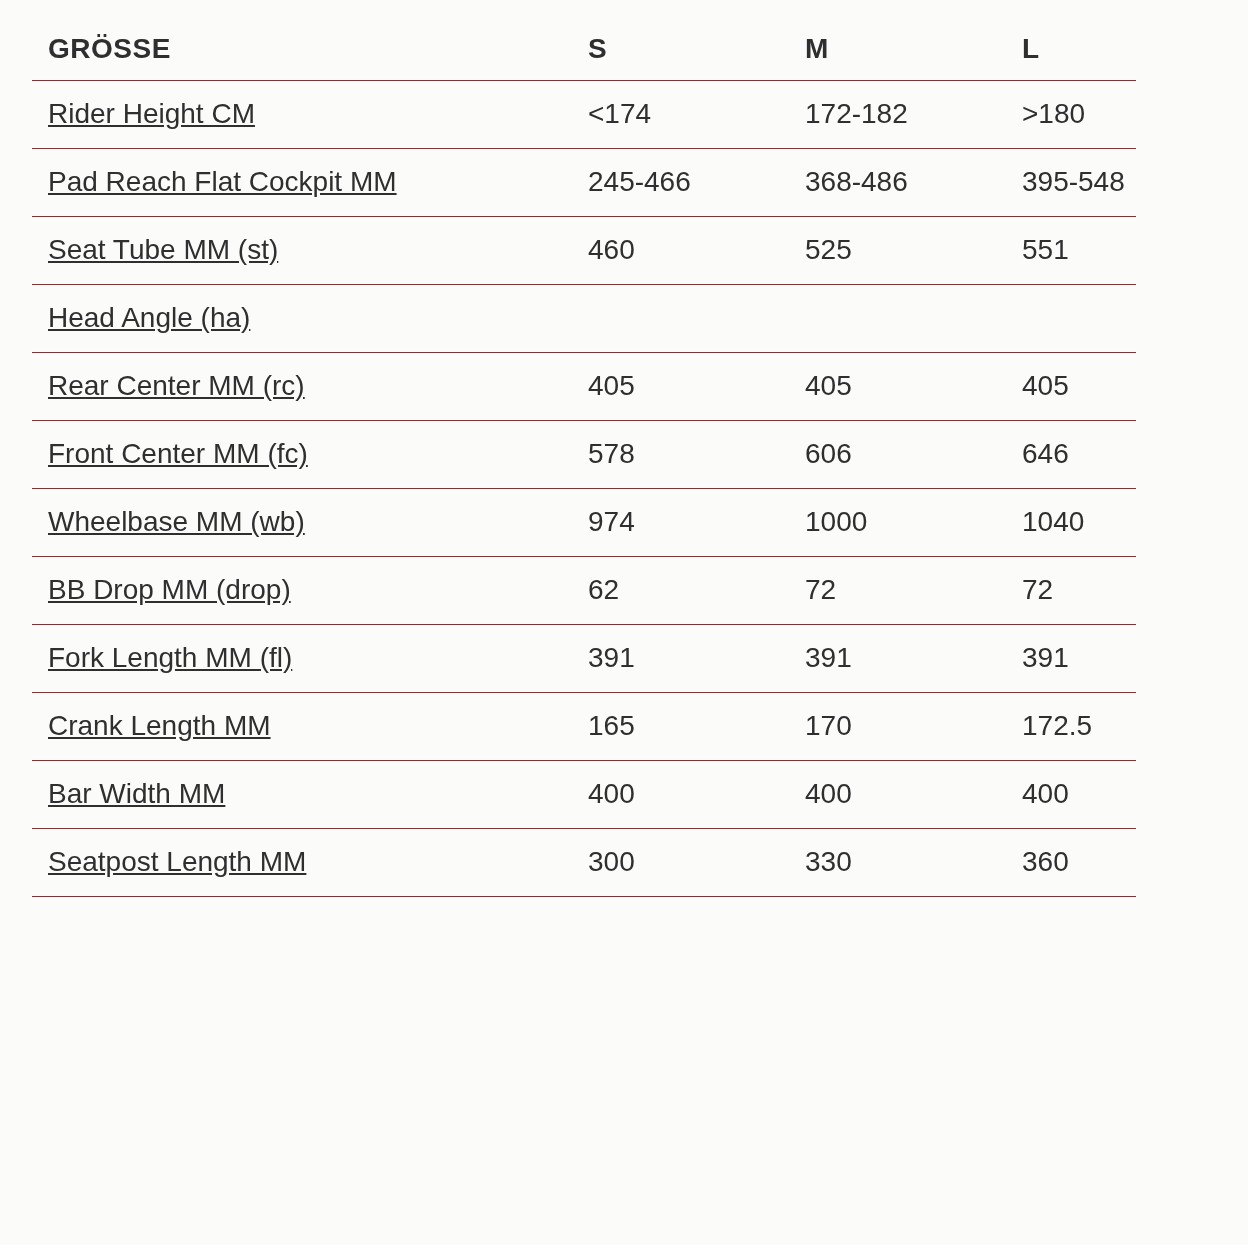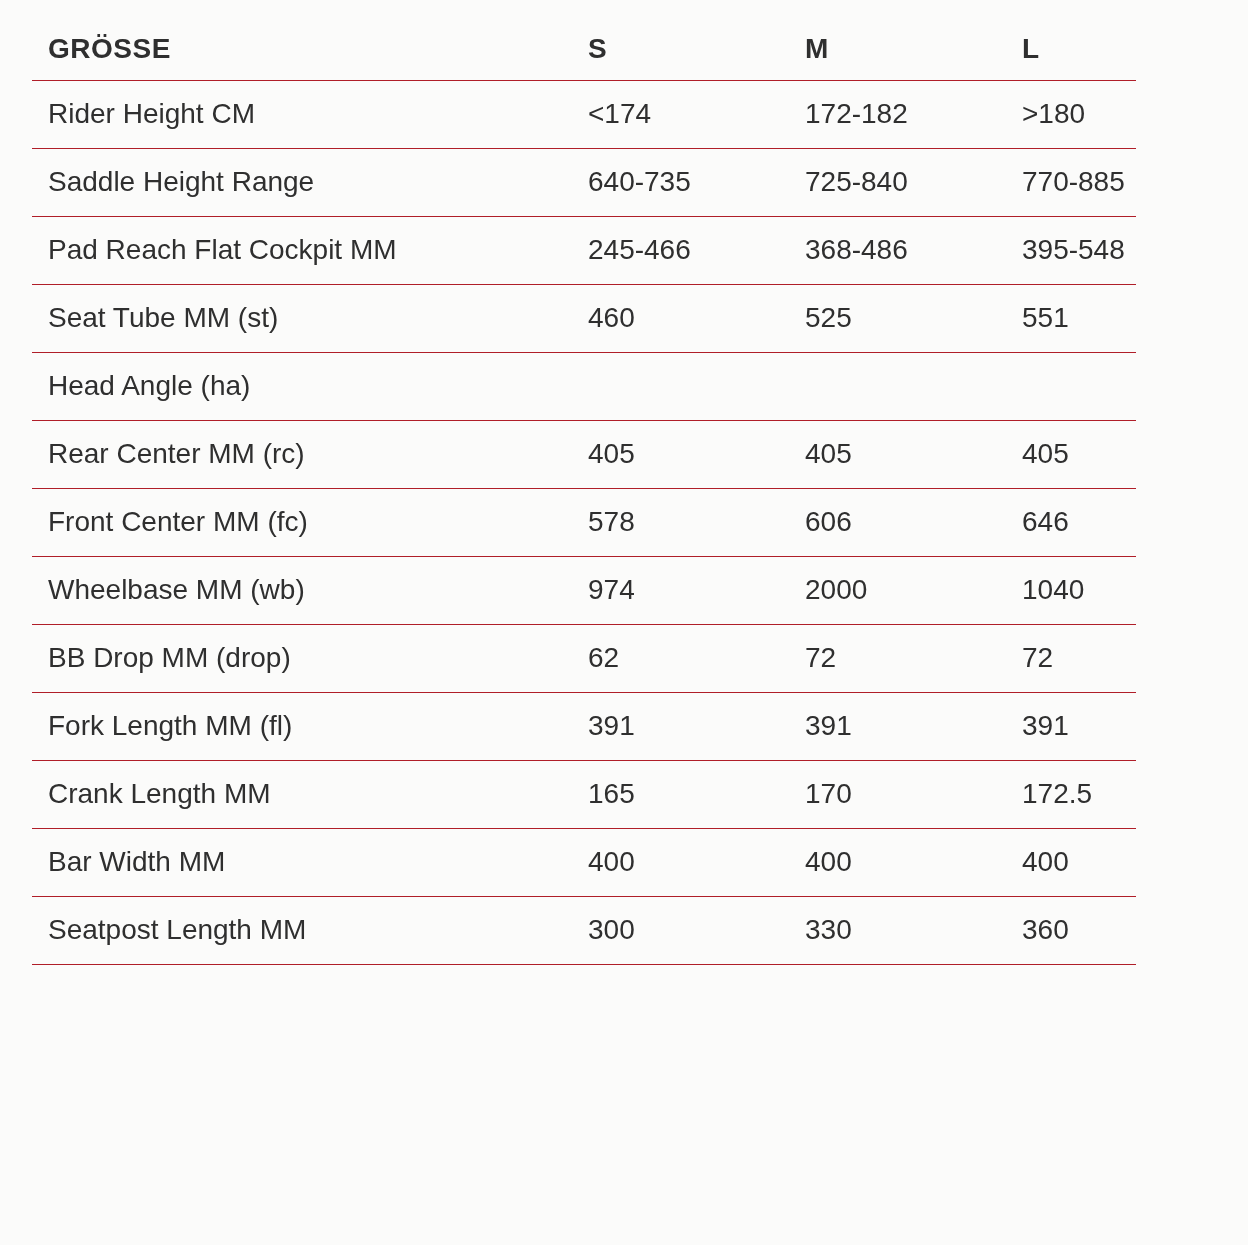"Rider Height CM" tbody td.label-cell { text-decoration: none -> underline }
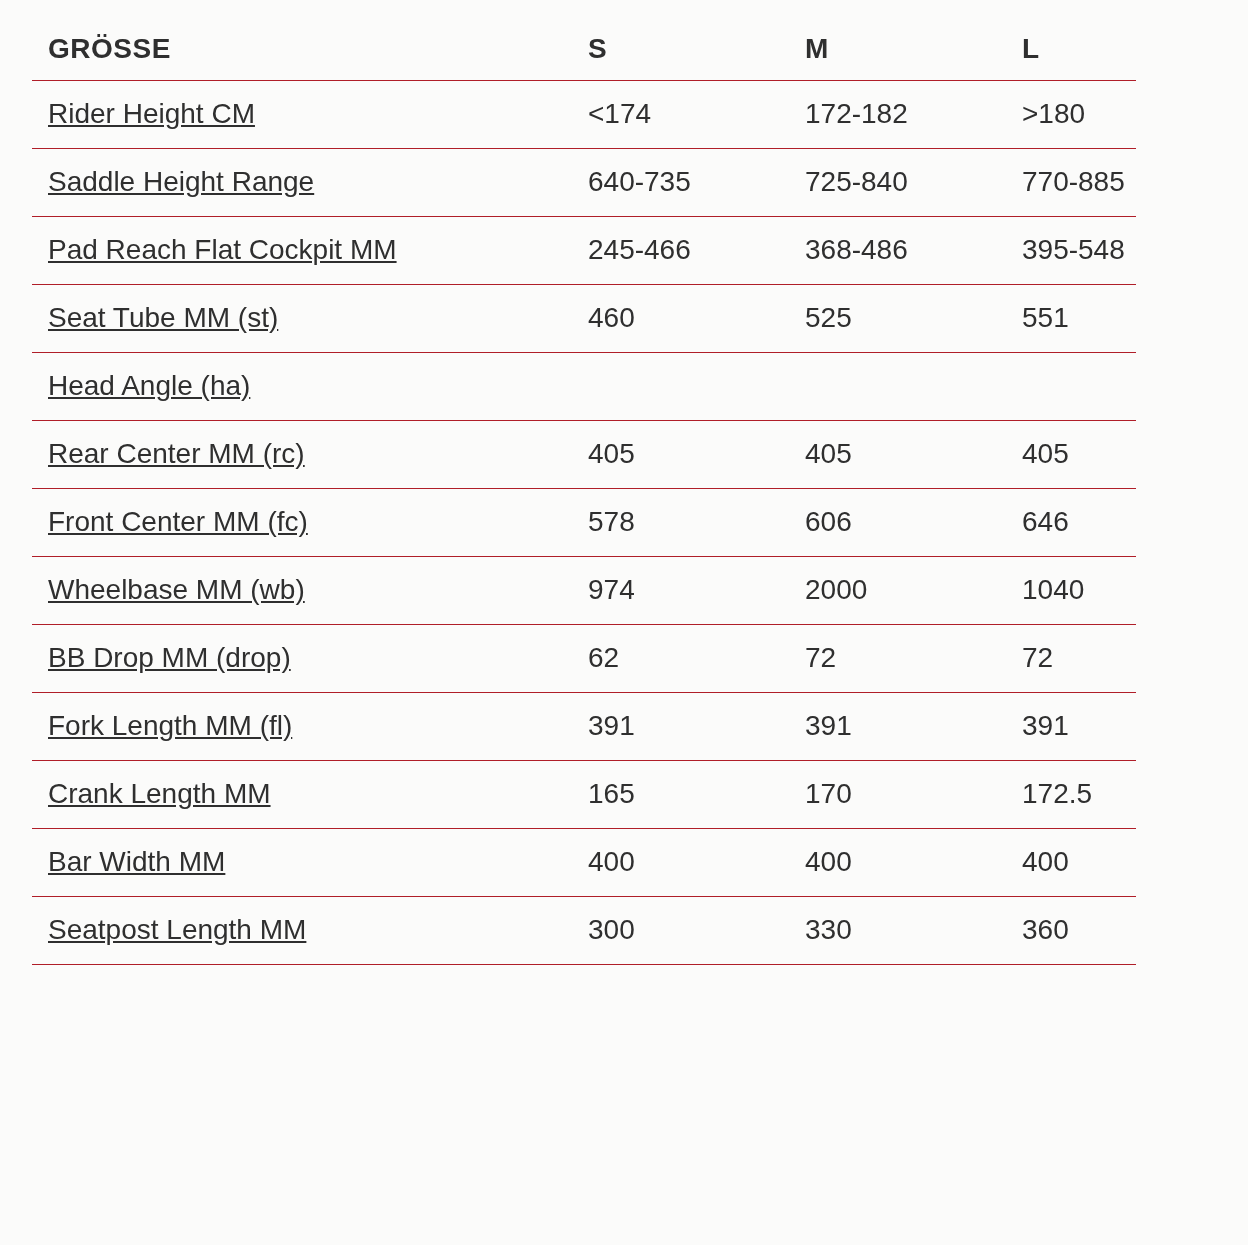"Saddle Height Range" tr { html: <tr> <td>Saddle Height Range</td> <td>640-735</td> <td>725-840</td> <td>770-885</td> </tr> -> none }
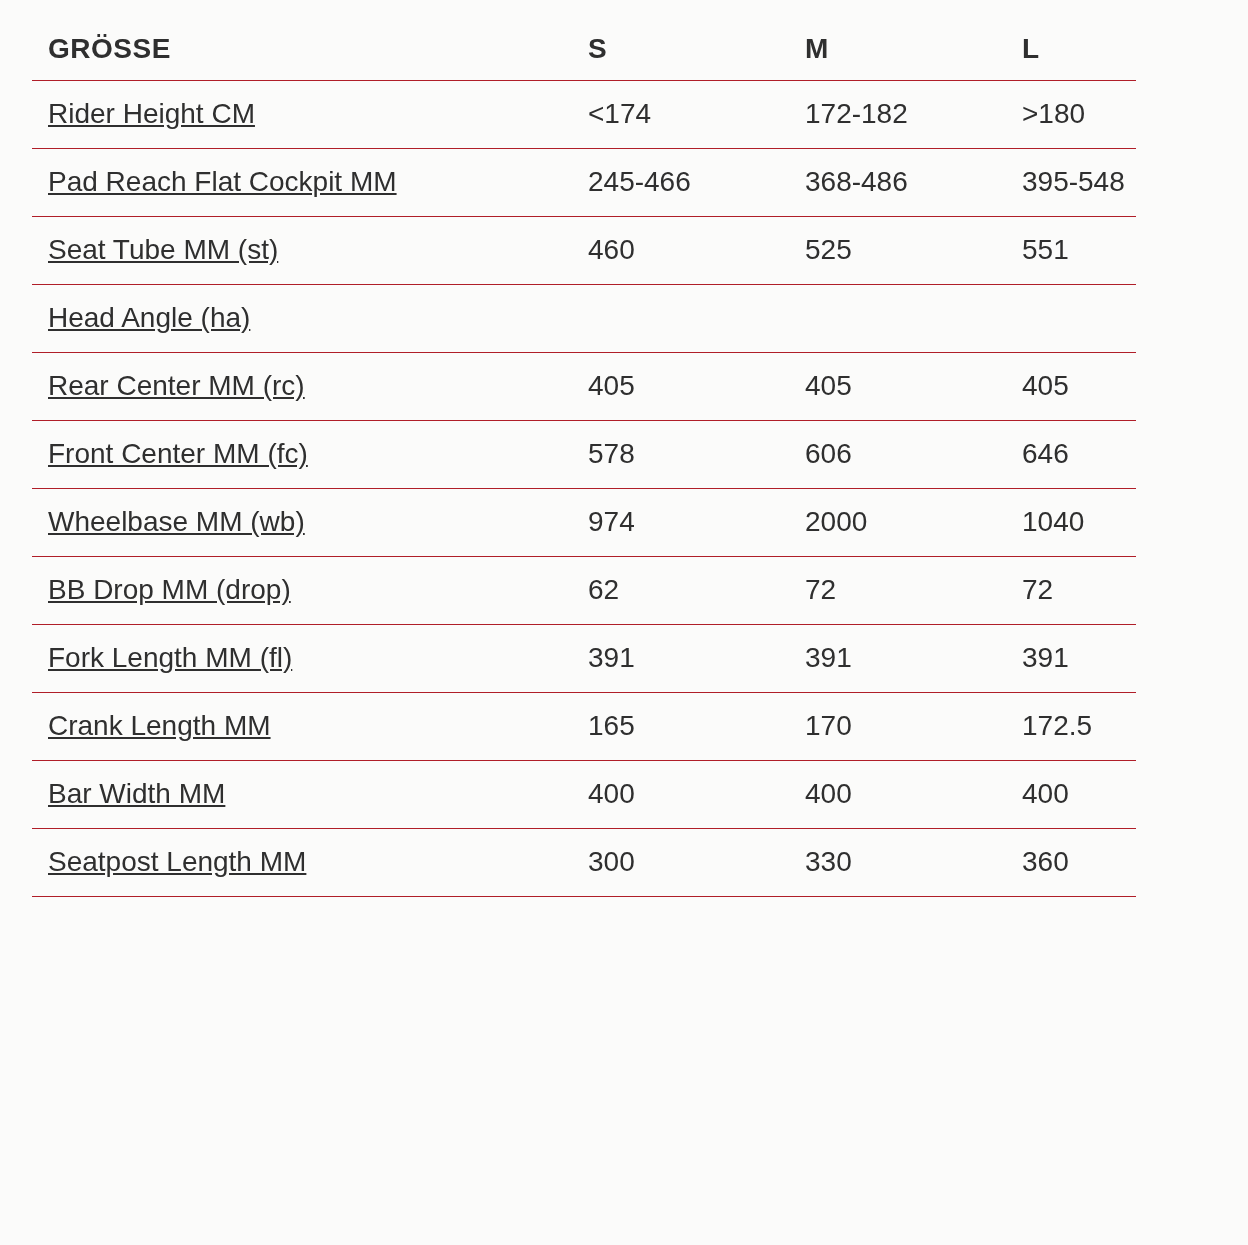"2000" td { text: 2000 -> 1000 }
